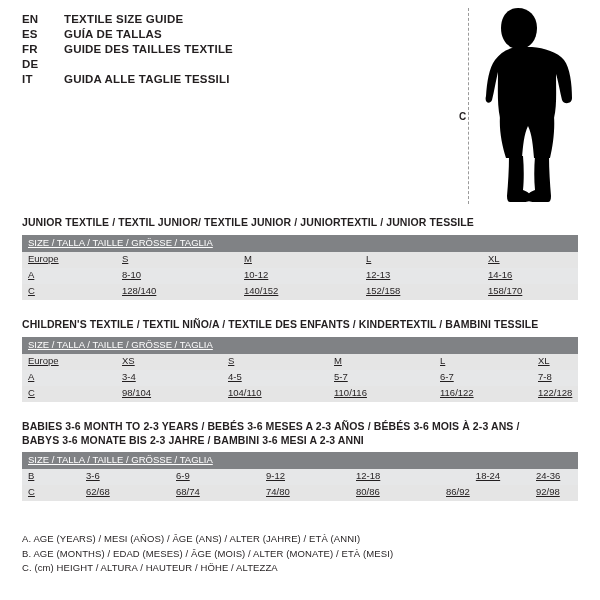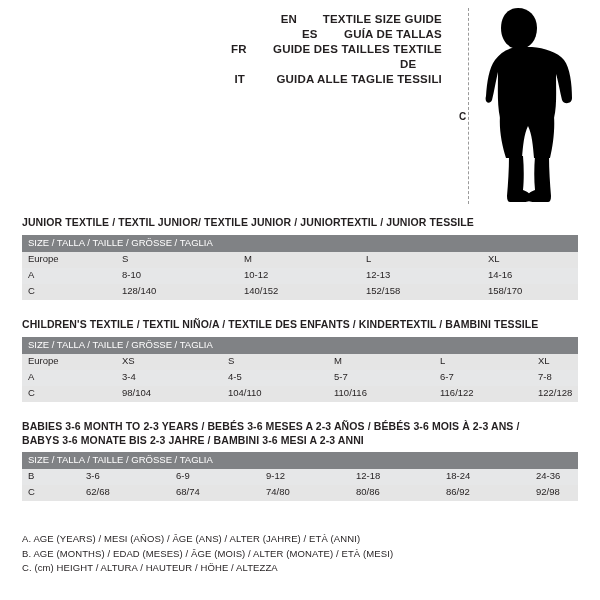"EN" .hdr-row { justify-content: flex-end -> none }
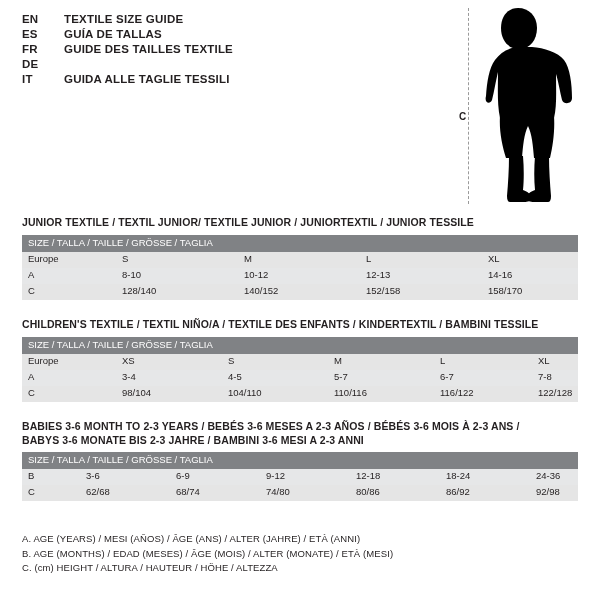"SIZE / TALLA / TAILLE" table.size-table td { text-decoration: none -> underline }
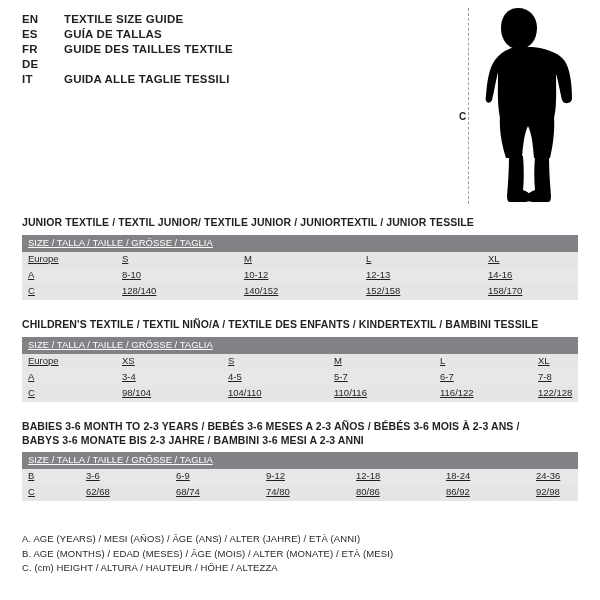"18-24" td { text-align: none -> center }
